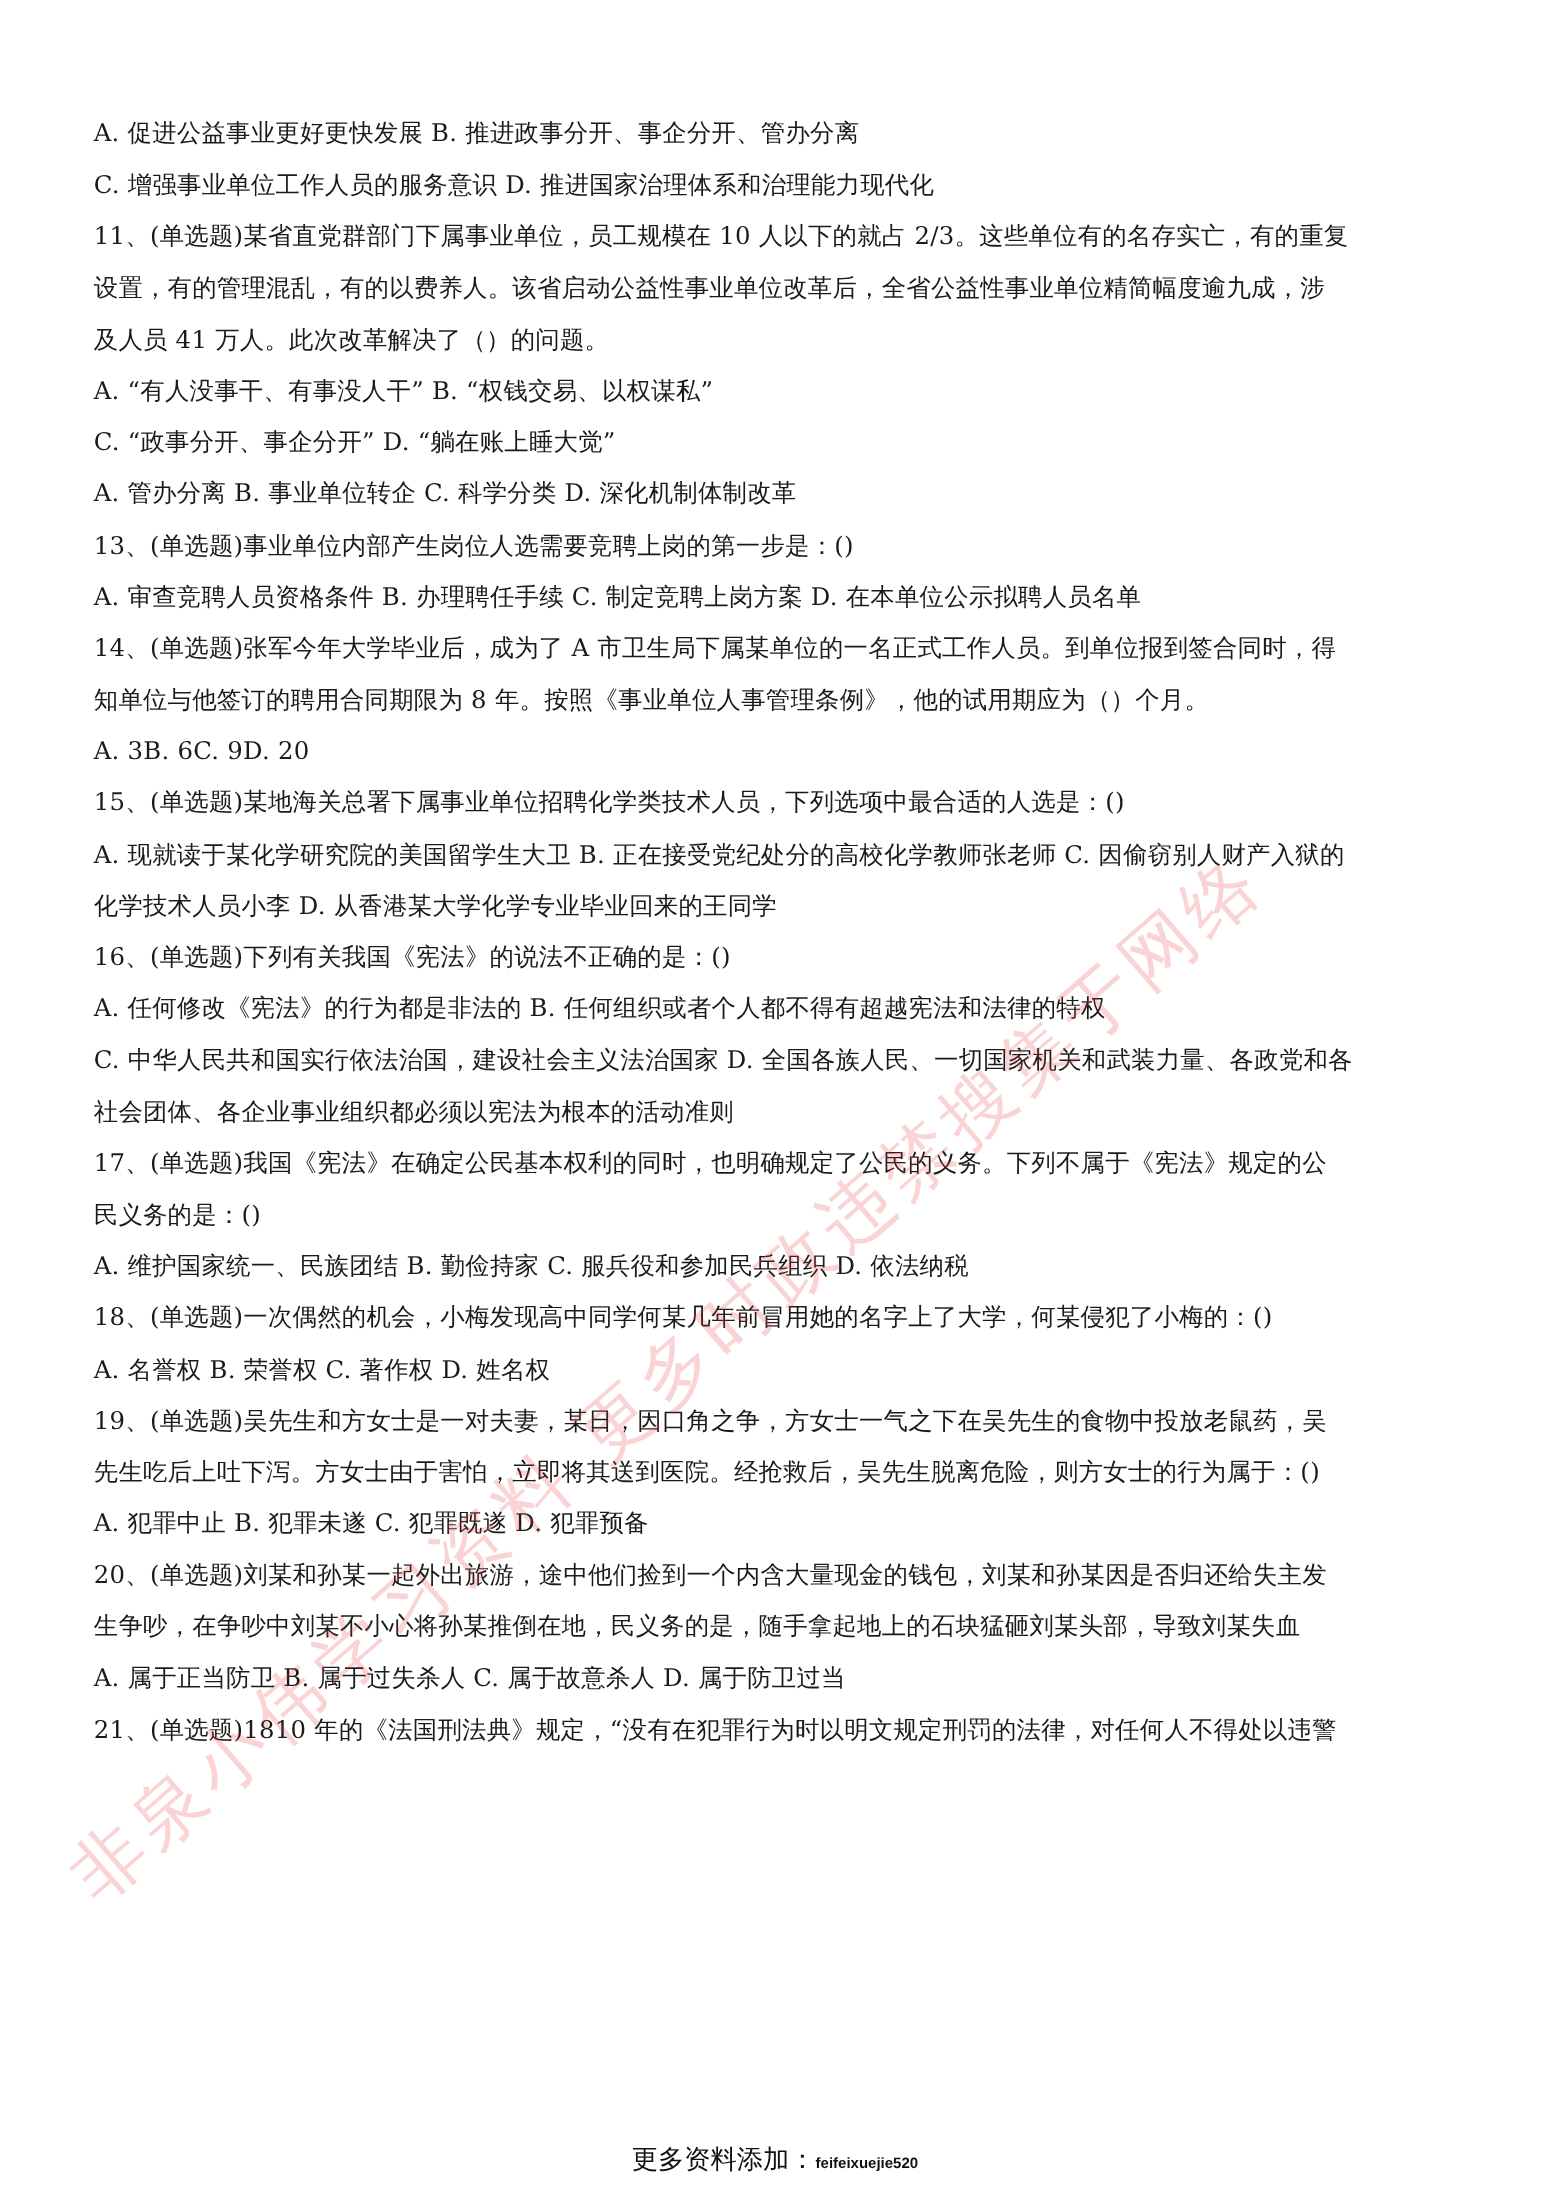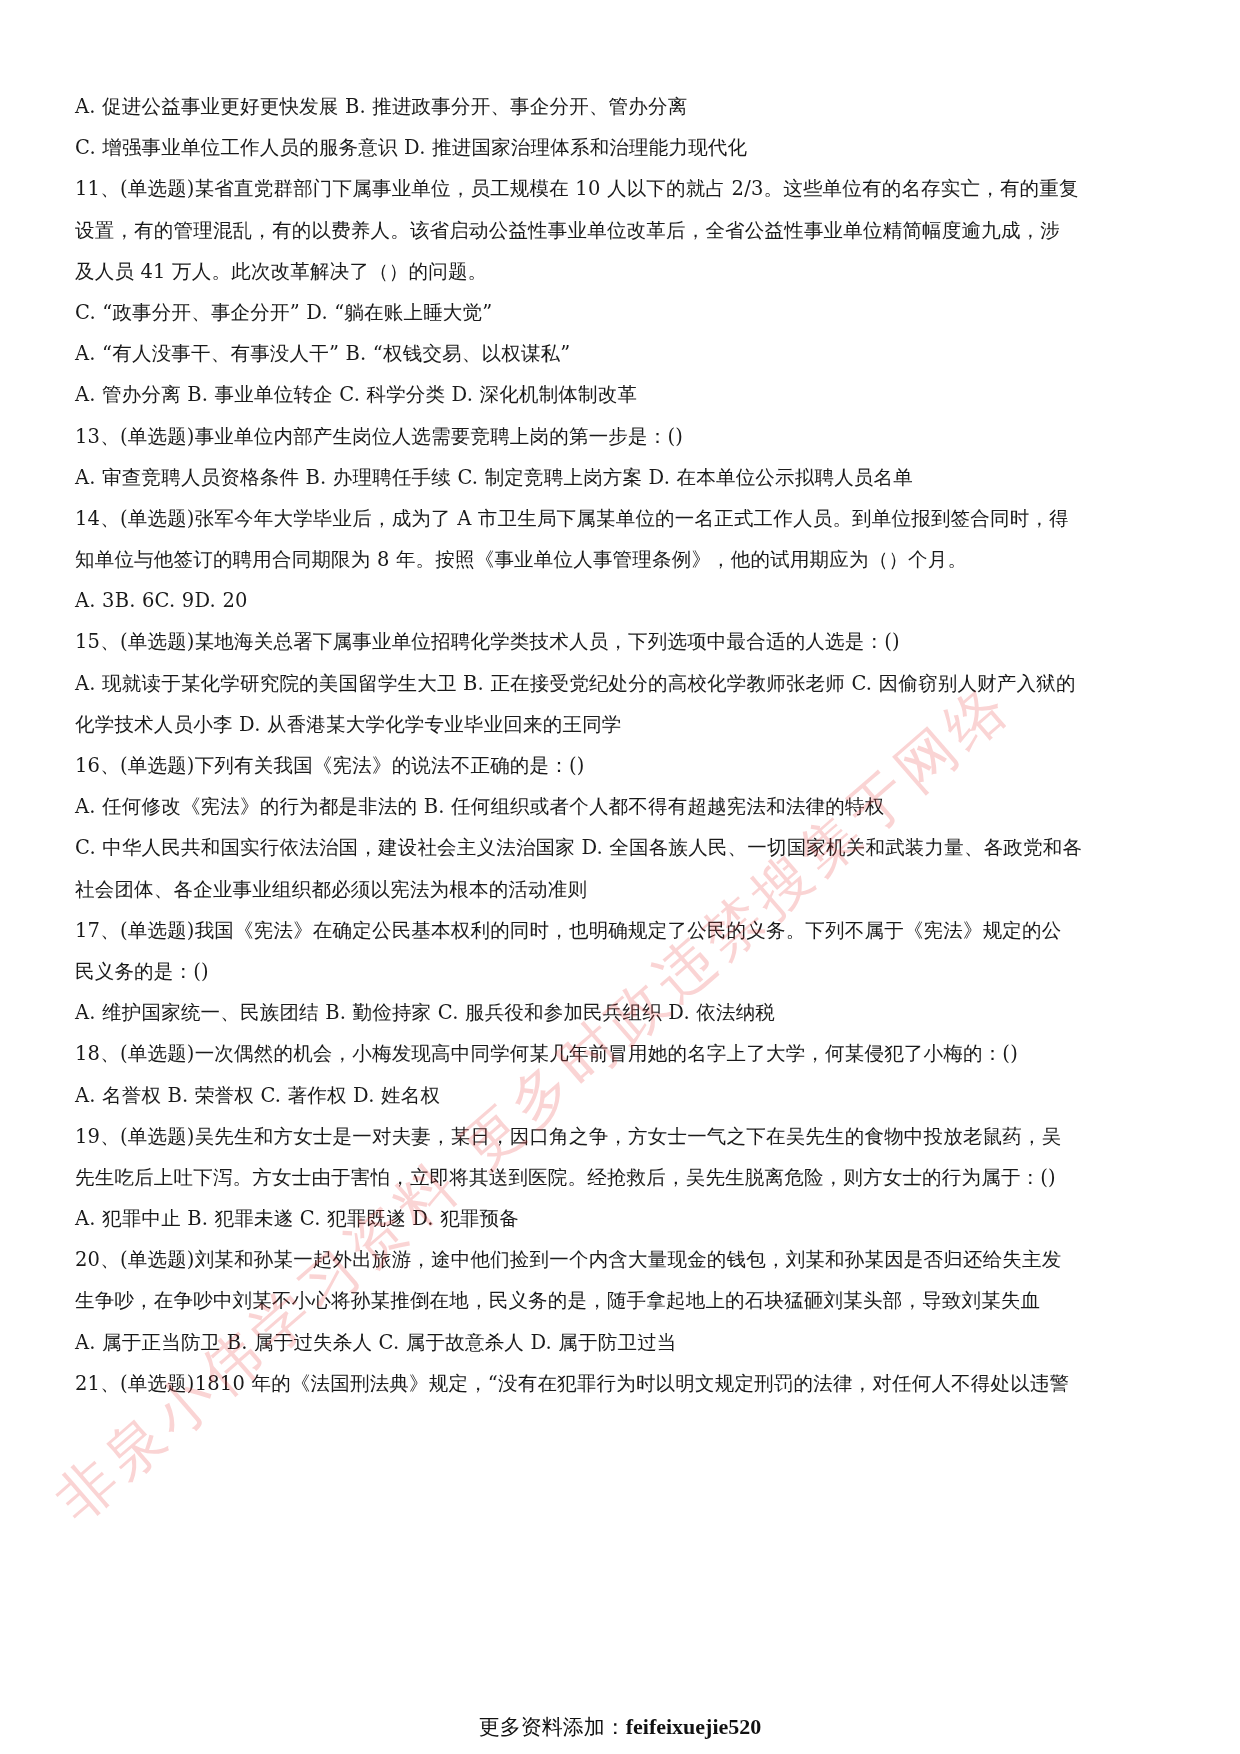"C. “政事分开、事企分开” D. “躺在账上睡大觉”" div.line { order: before "A. “有人没事干、有事没人干” B. “权钱交易、以权谋私”" -> after "A. “有人没事干、有事没人干” B. “权钱交易、以权谋私”" }
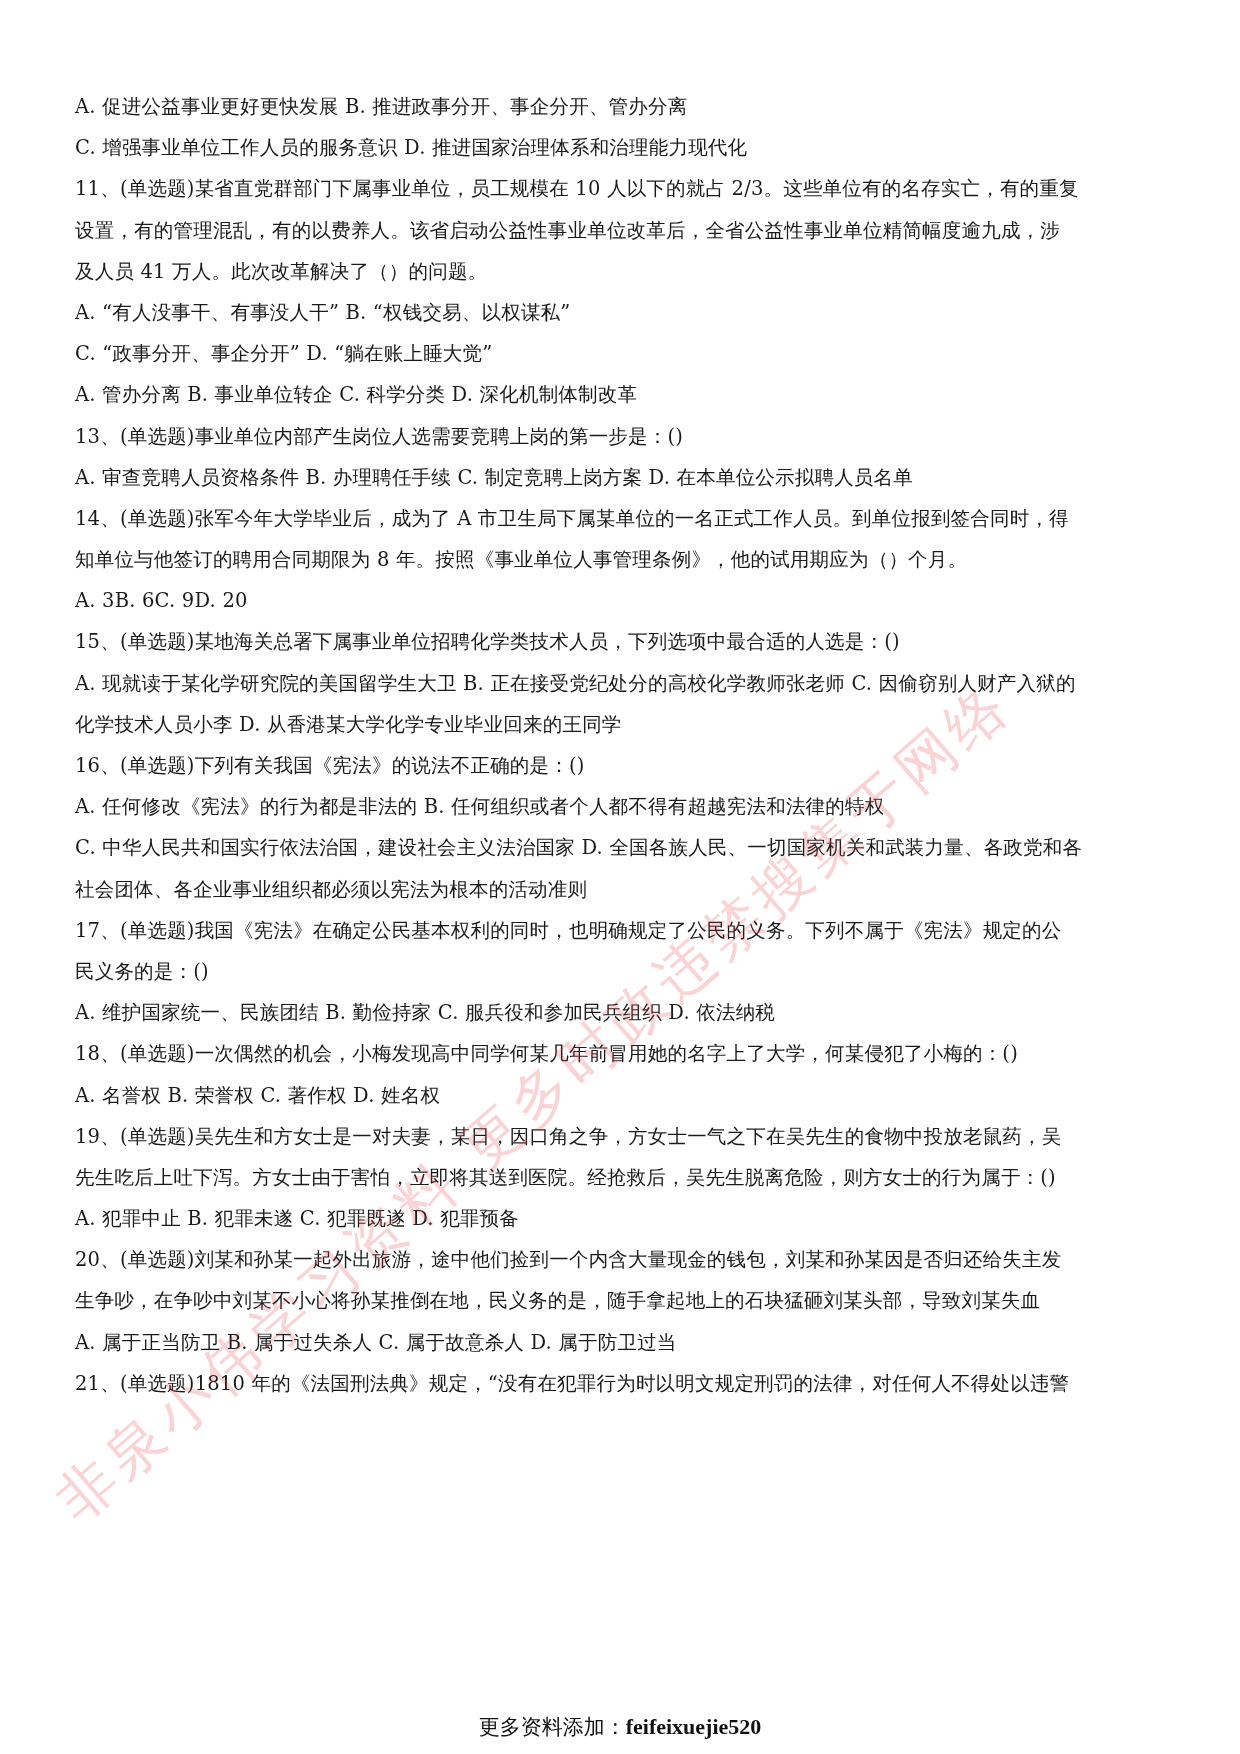"feifeixuejie520" .footer .id { font-family: Liberation Serif, serif -> Liberation Sans, sans-serif; font-size: 22px -> 12px }
